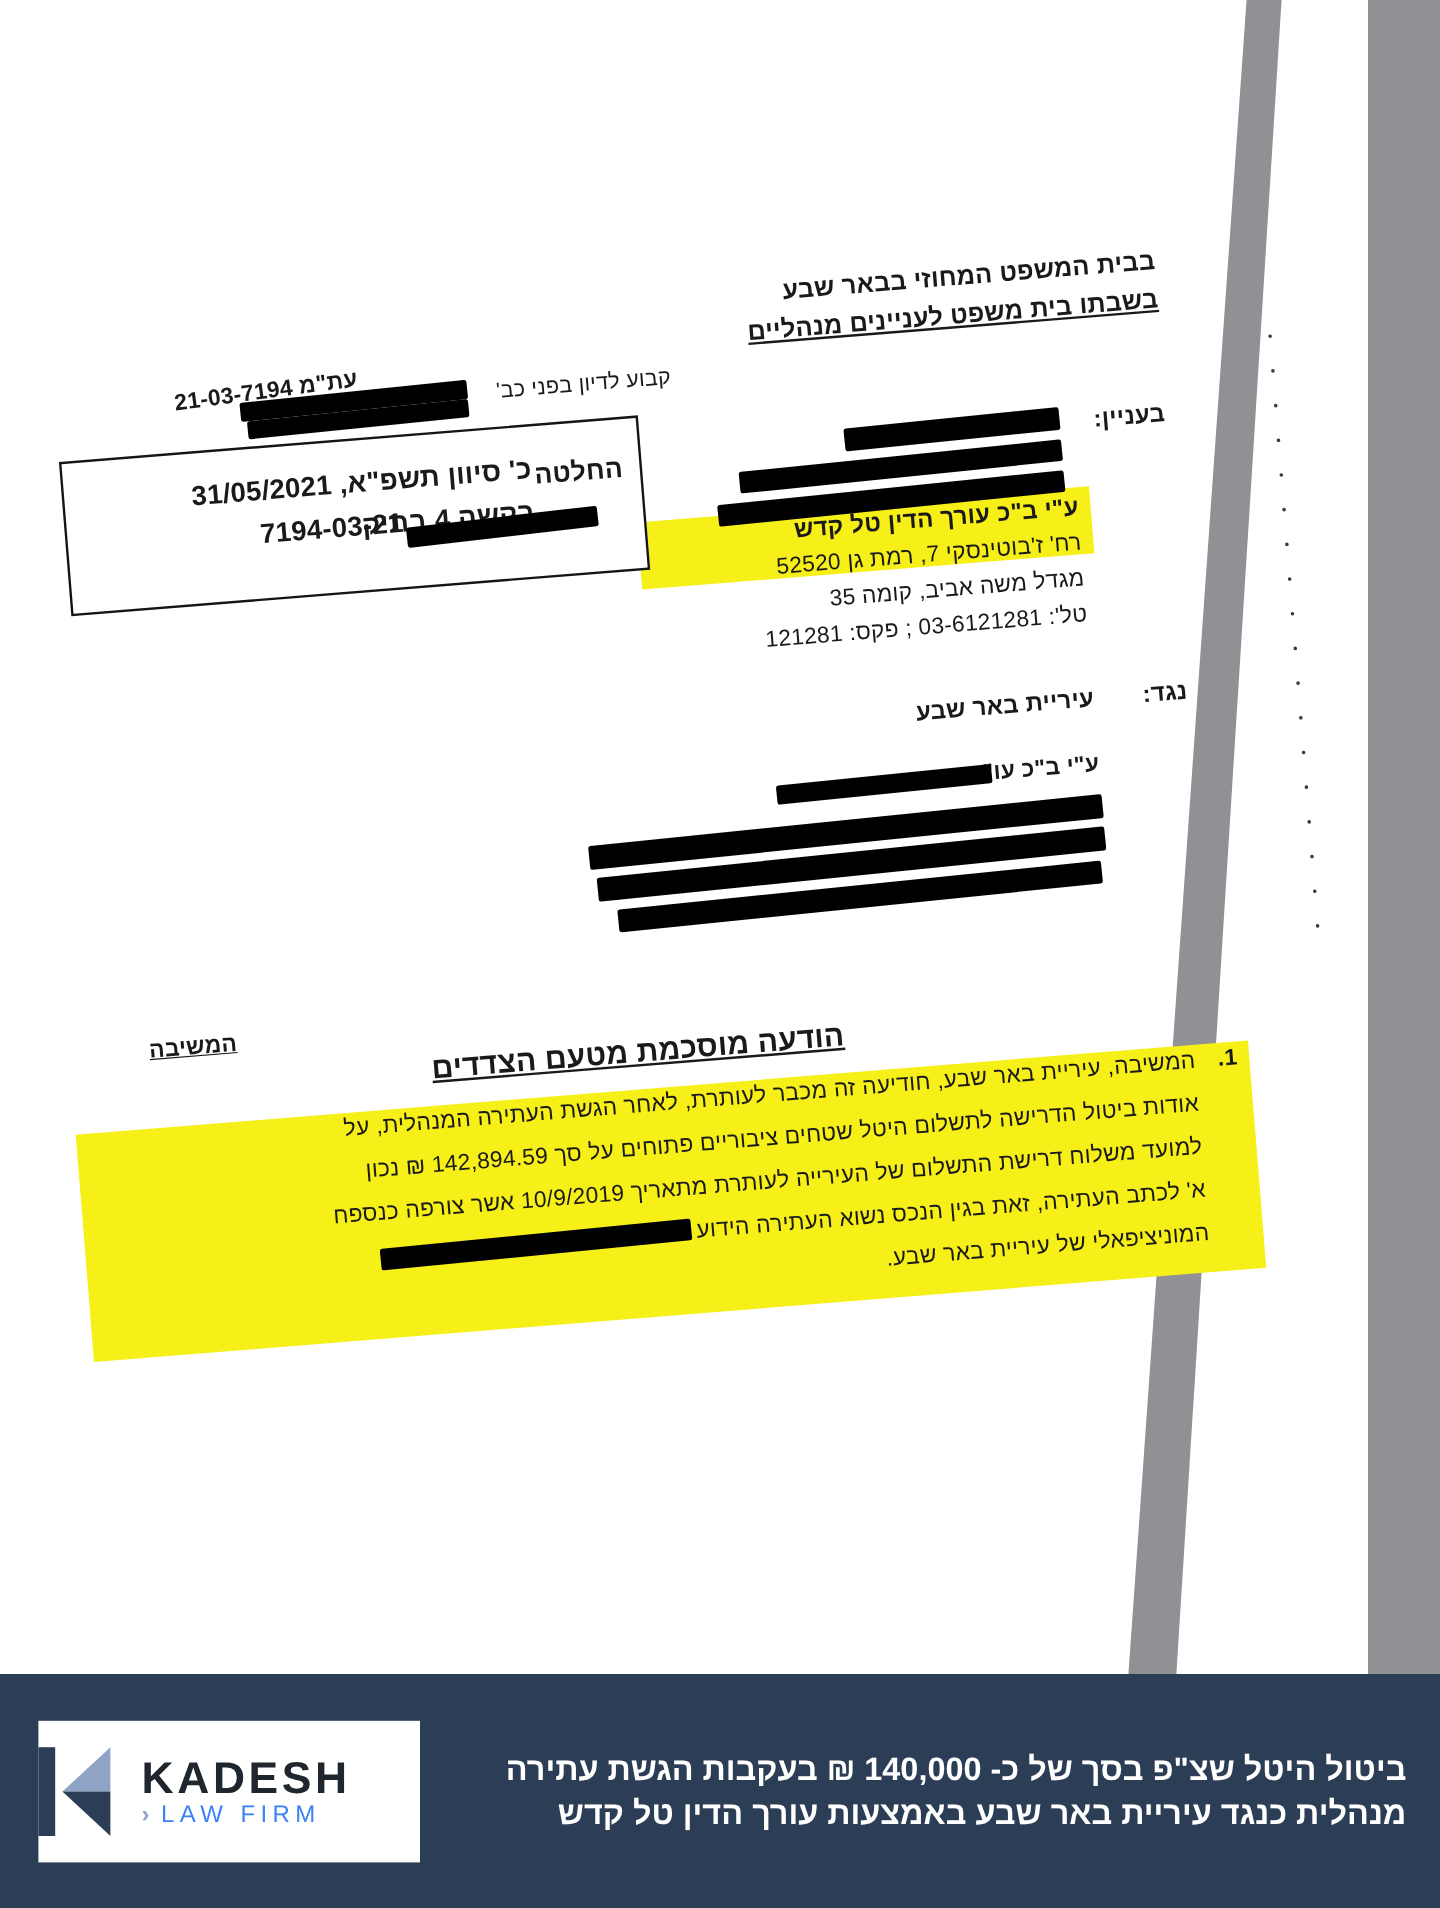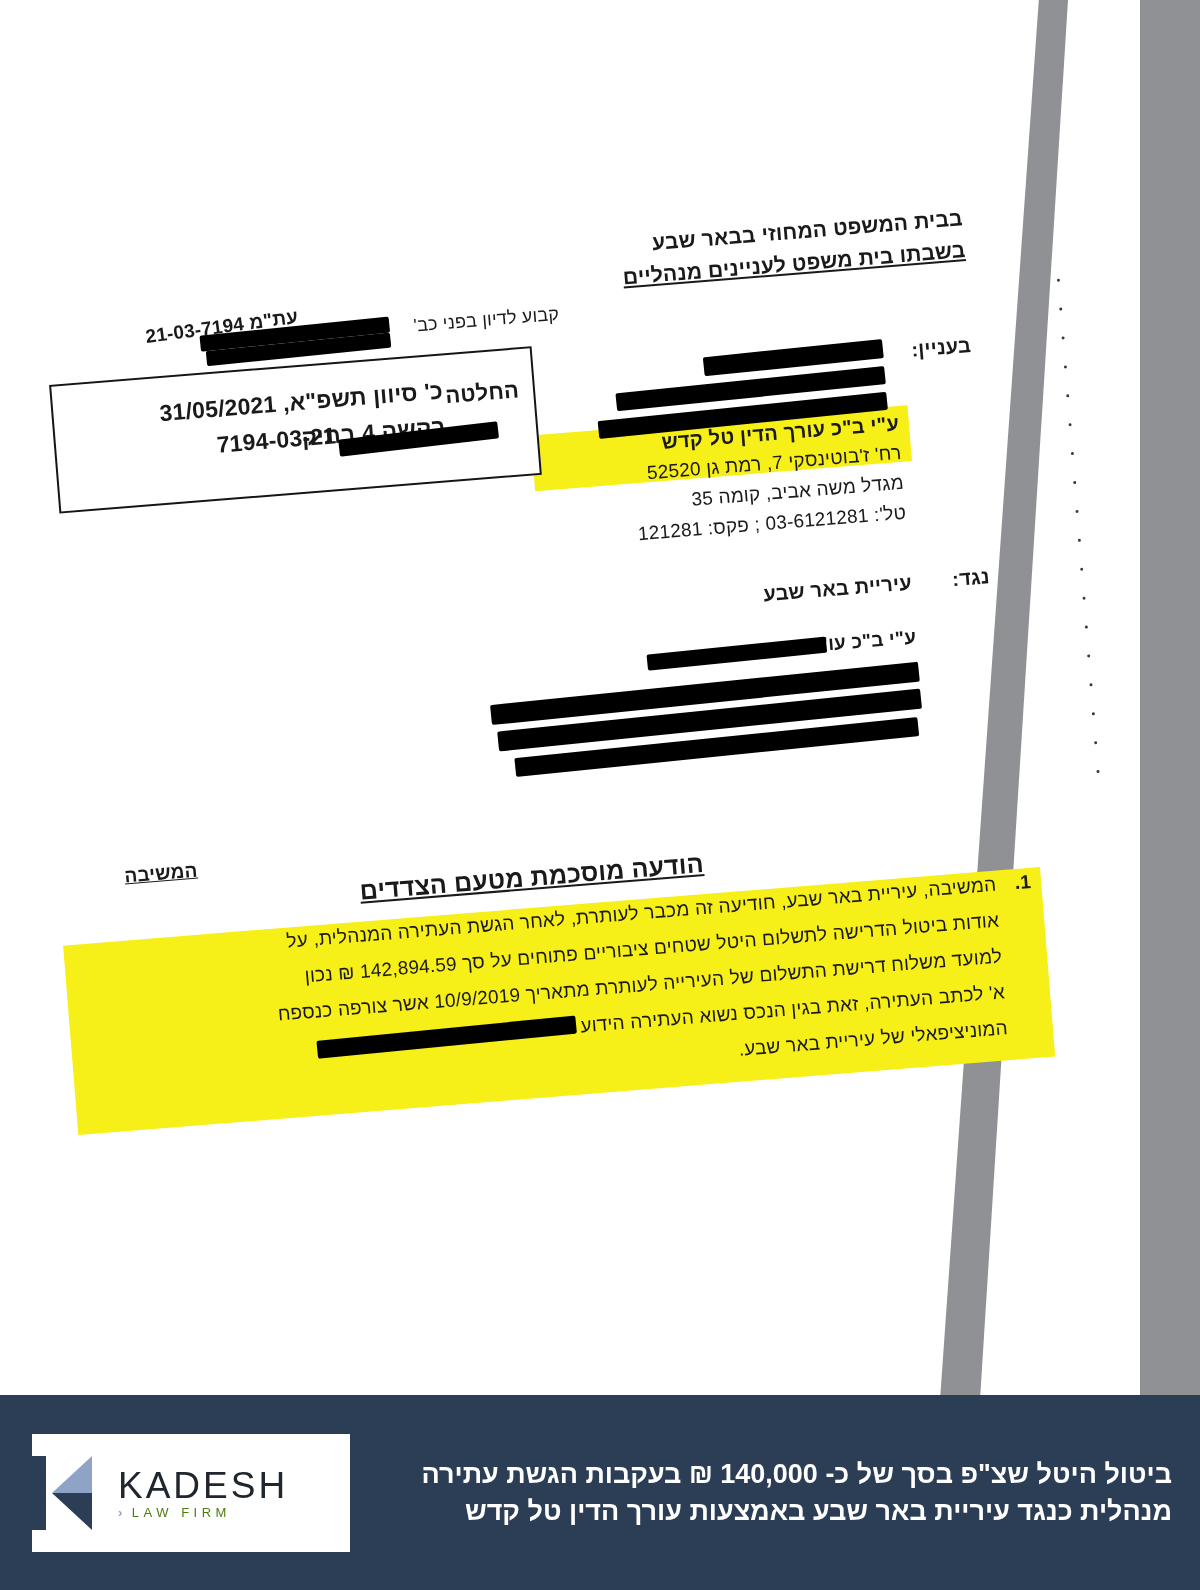"KADESH" .logo-words .w1 { font-weight: normal -> bold }
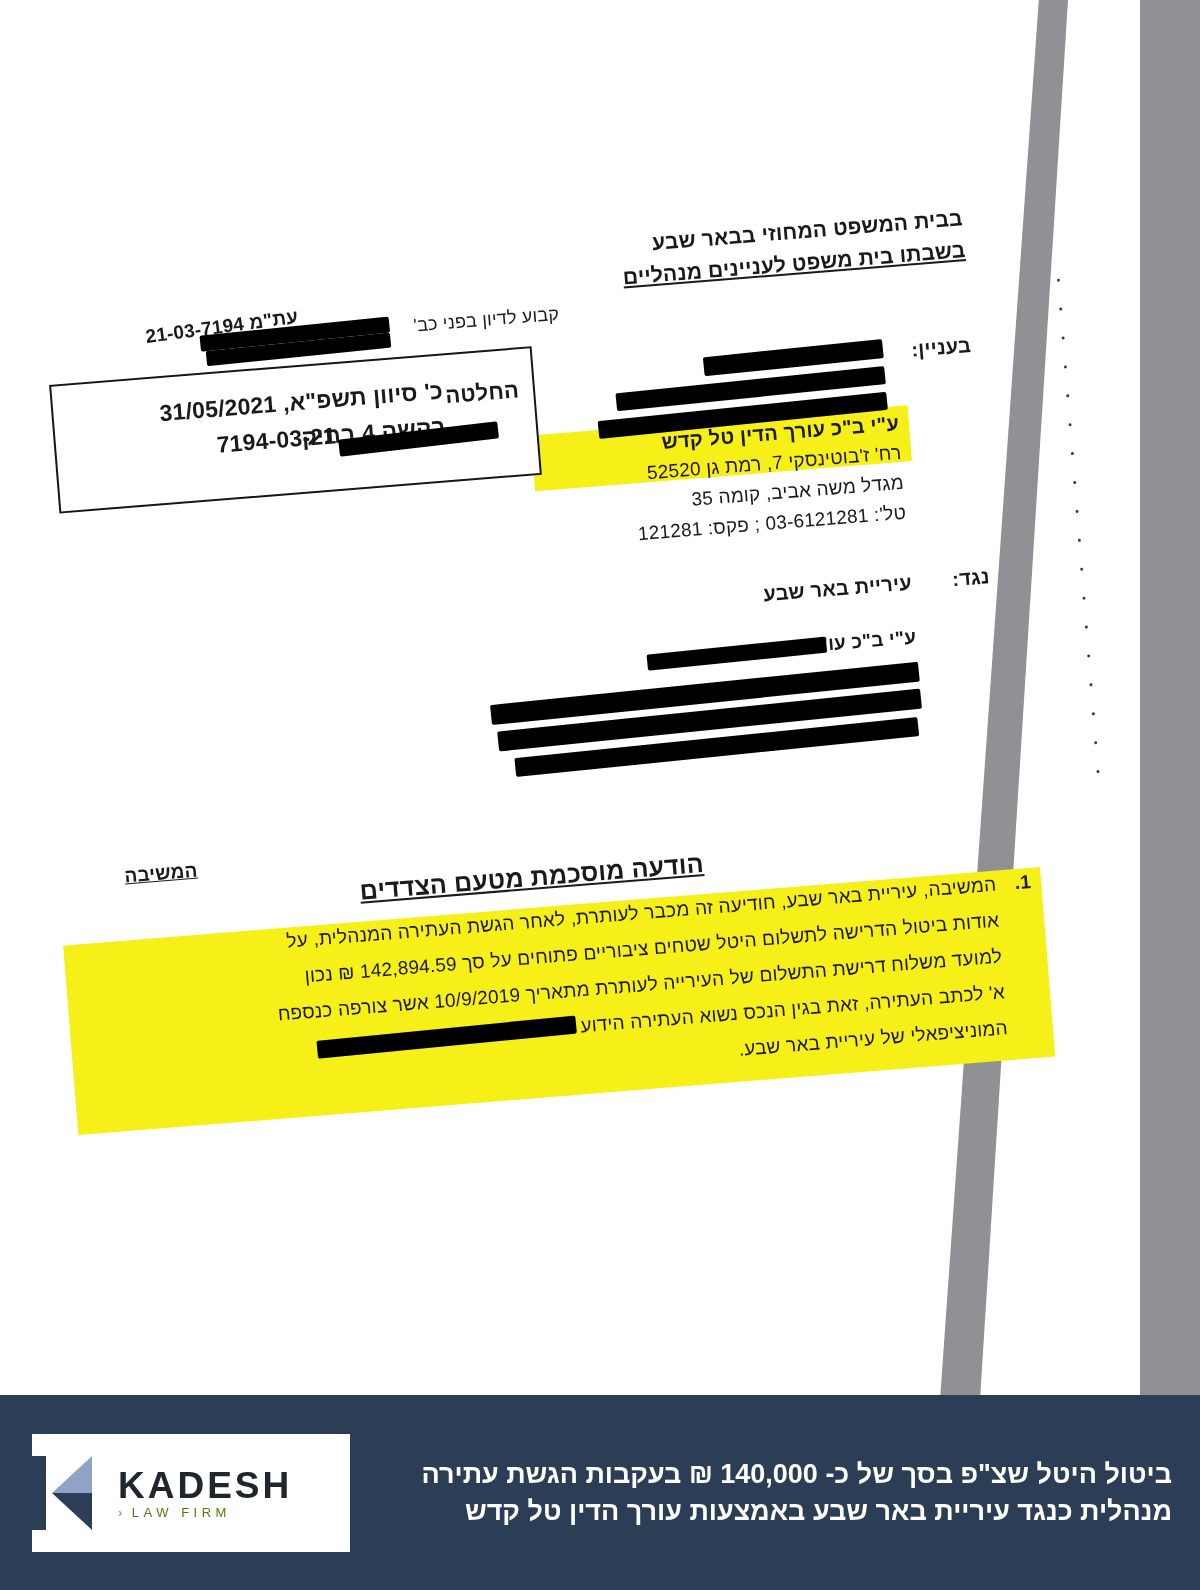"LAW FIRM" .logo-words .w2 { color: #4d7c0f -> #3b82f6; font-size: 13px -> 20px }
